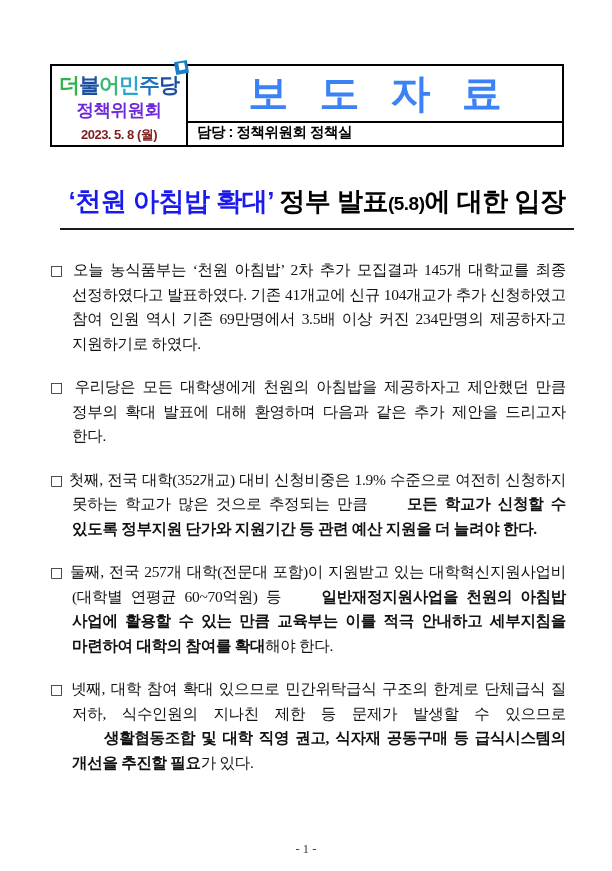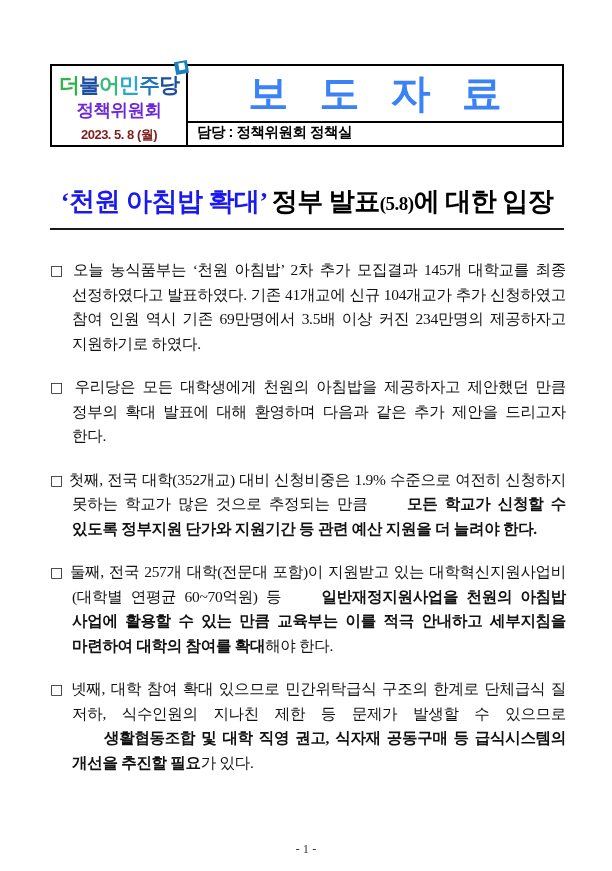"‘천원 아침밥 확대’ 정부 발표(5.8)에" .main-title { font-family: Liberation Serif, serif -> Liberation Sans, sans-serif; left: 50px -> 60px }
